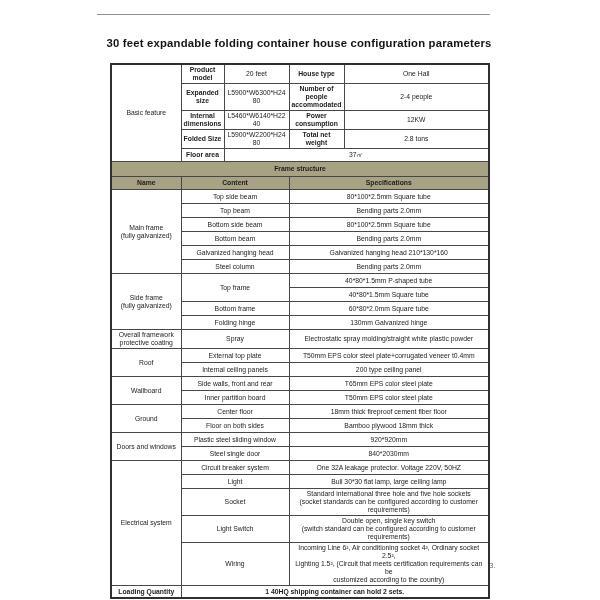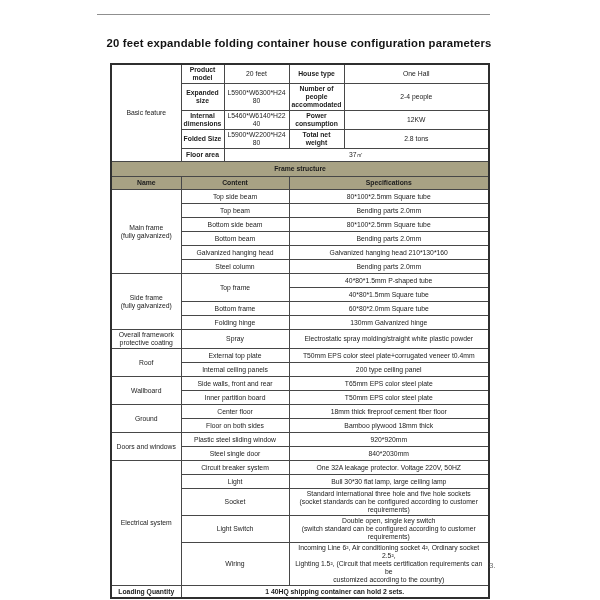"20 feet expandable folding container" div.title { text: 20 -> 30 }
